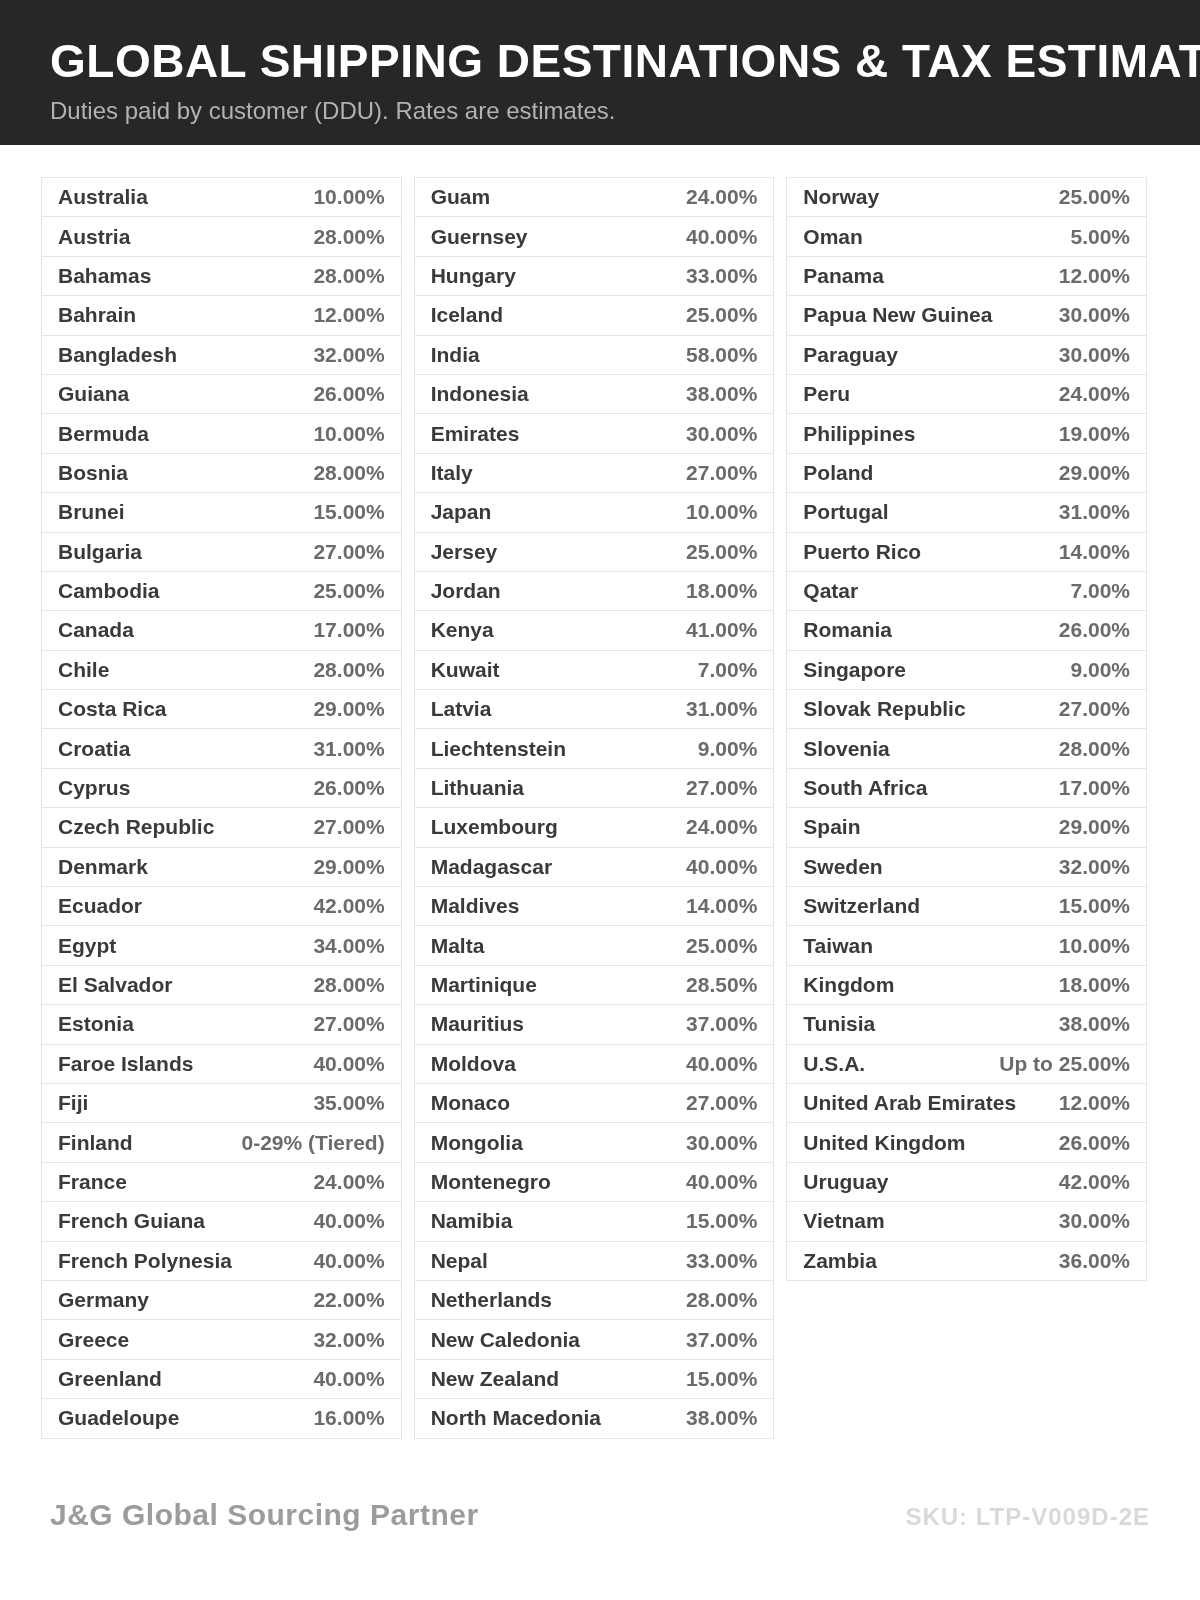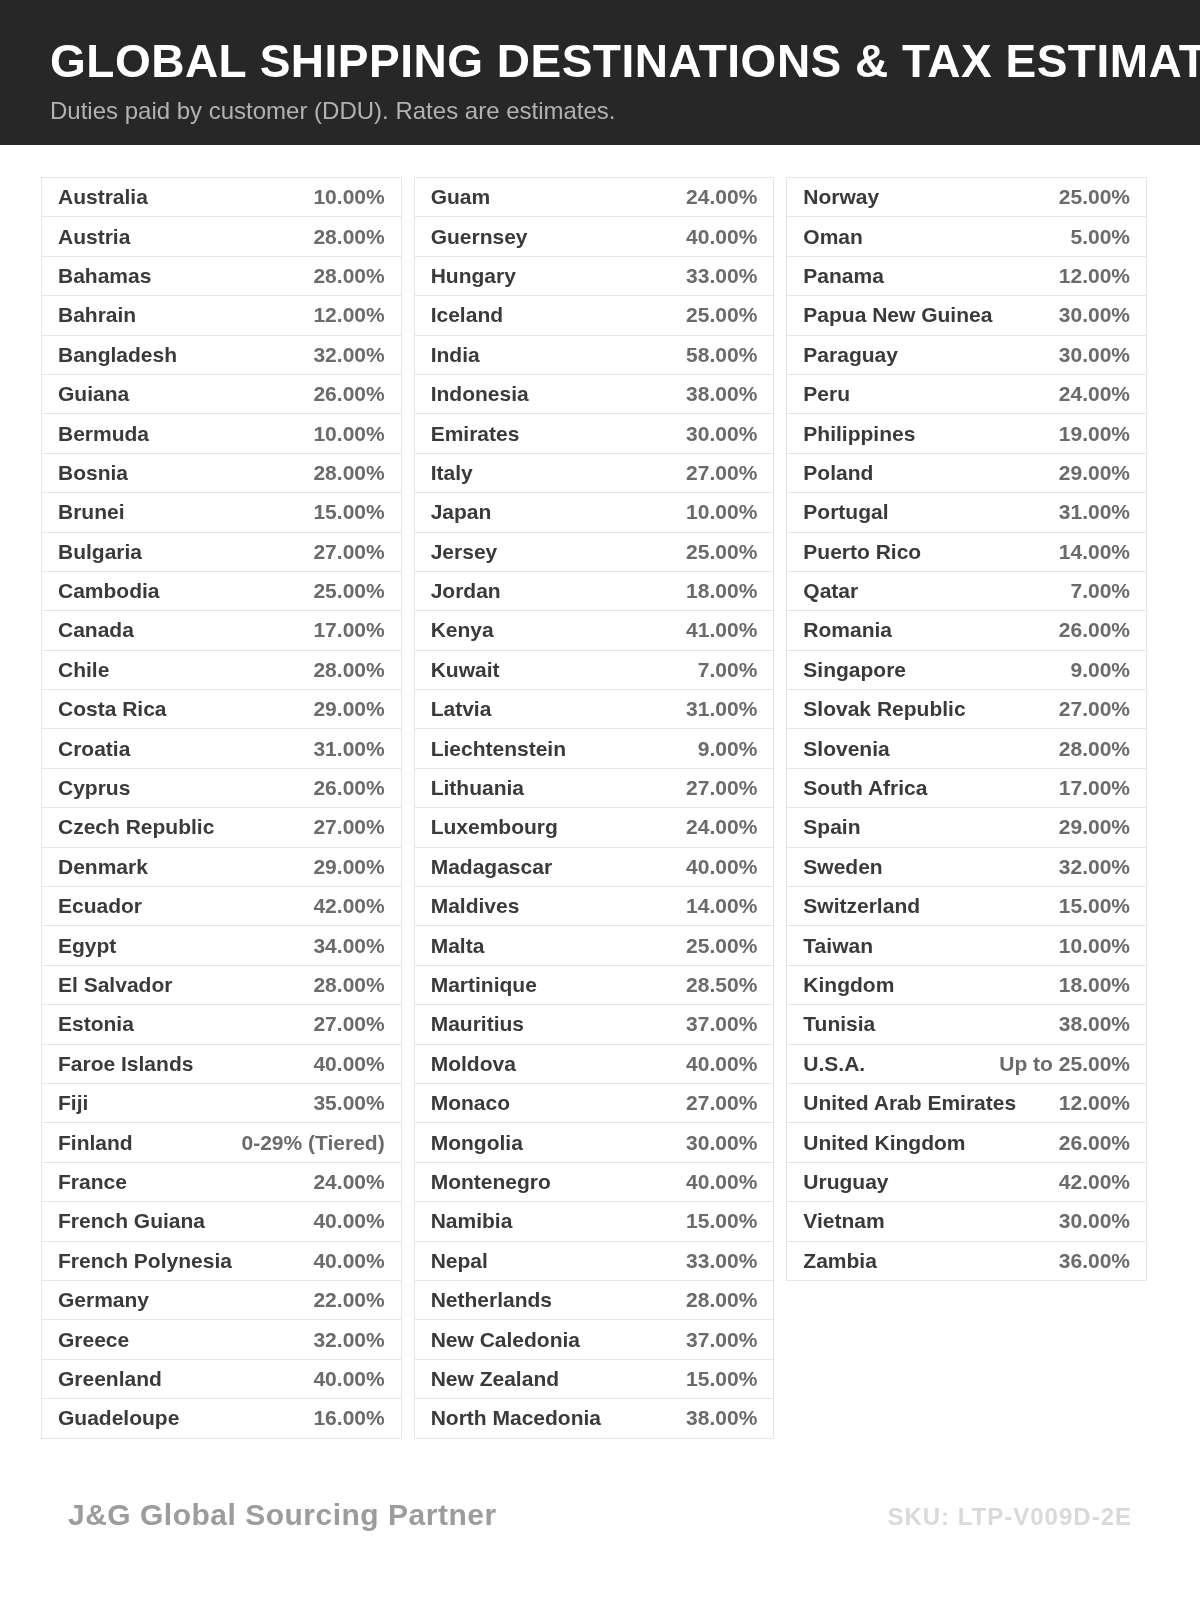"J&G Global Sourcing Partner" .footer { padding: 0 68px -> 0 50px }
